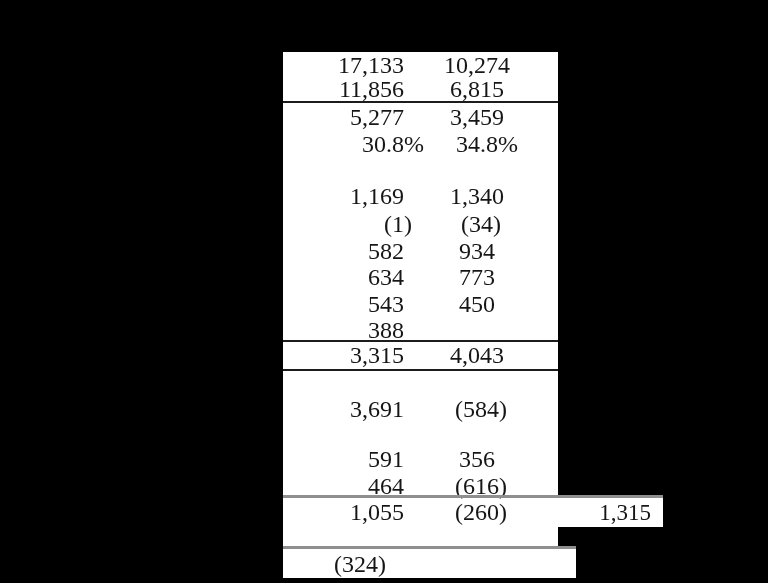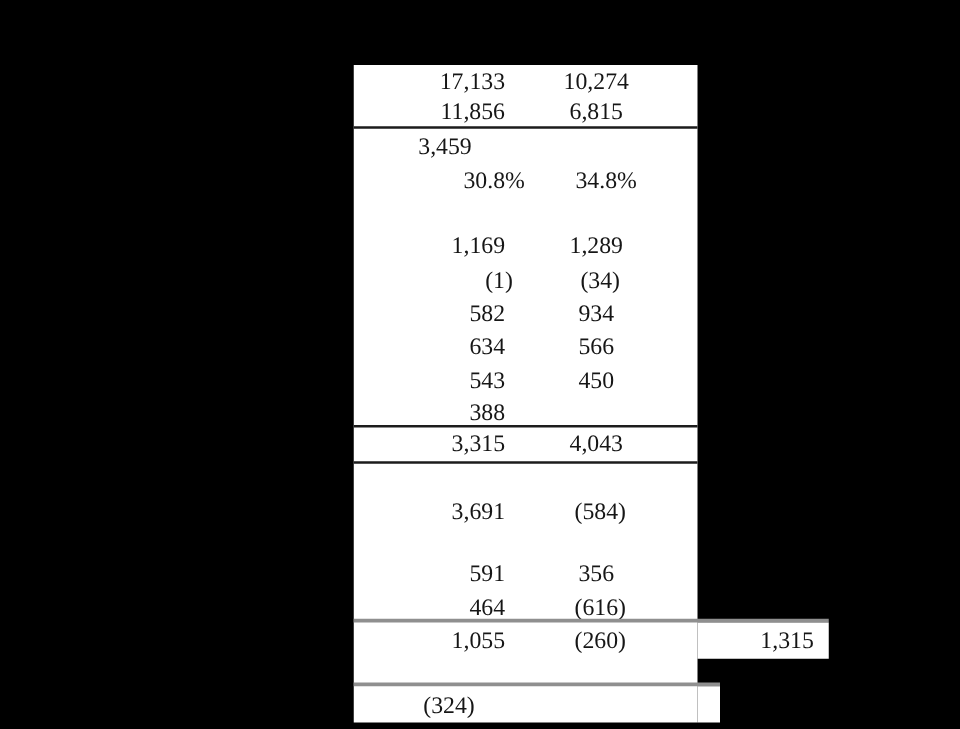"17,133" .row { font-size: 19px -> 24px }
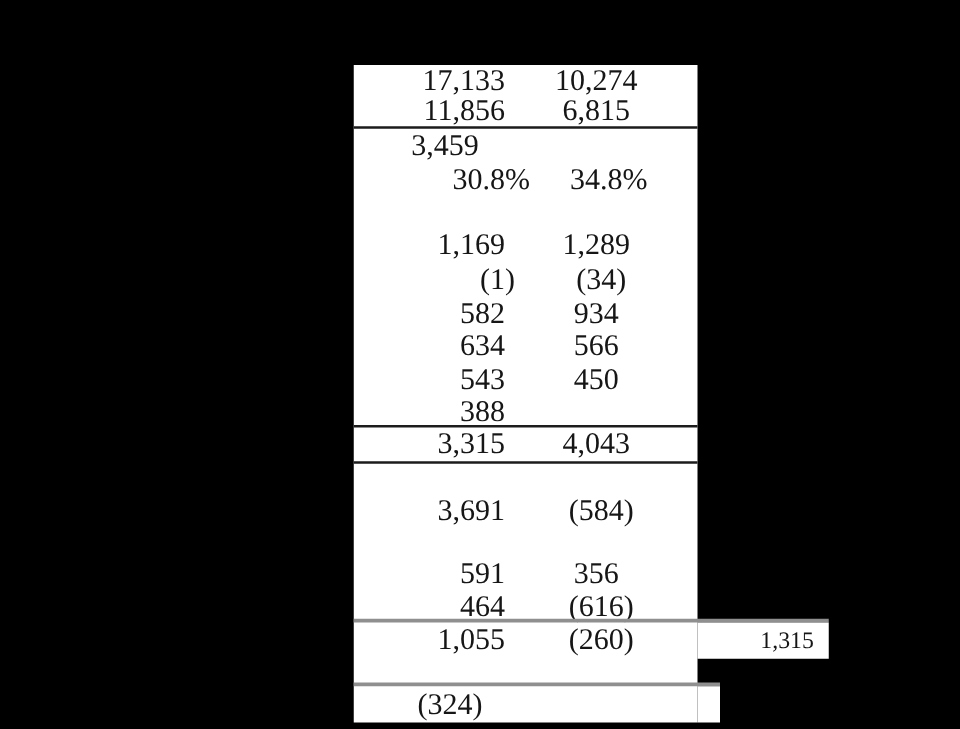"5,277" span.c1 { html: none -> <span>5,277</span> }
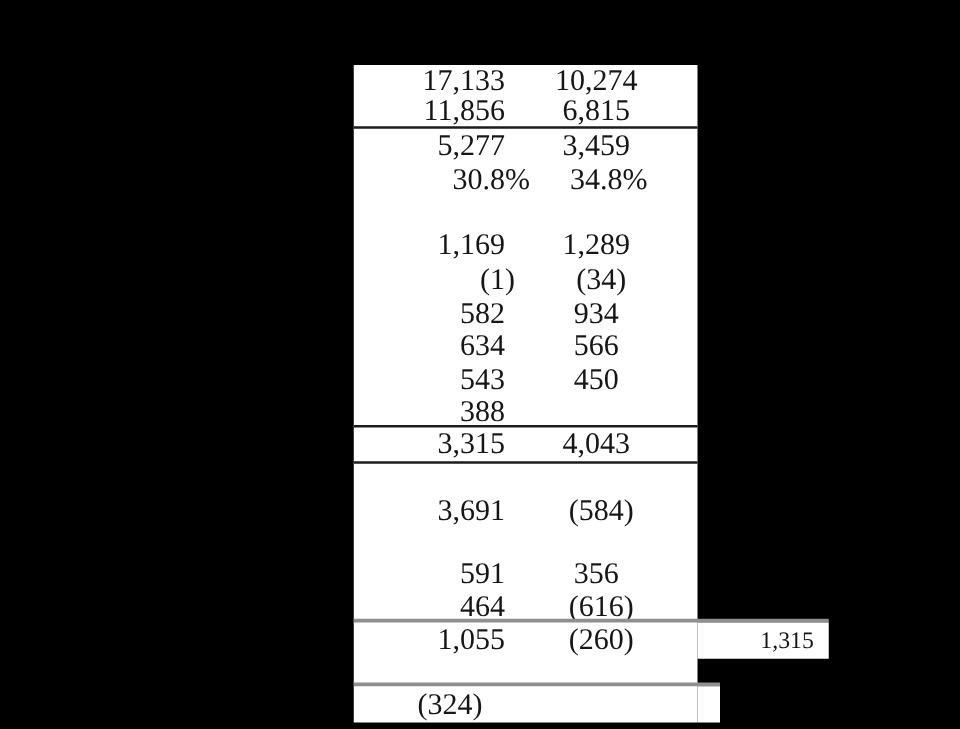"1,289" span.c2 { text: 1,289 -> 1,340 }
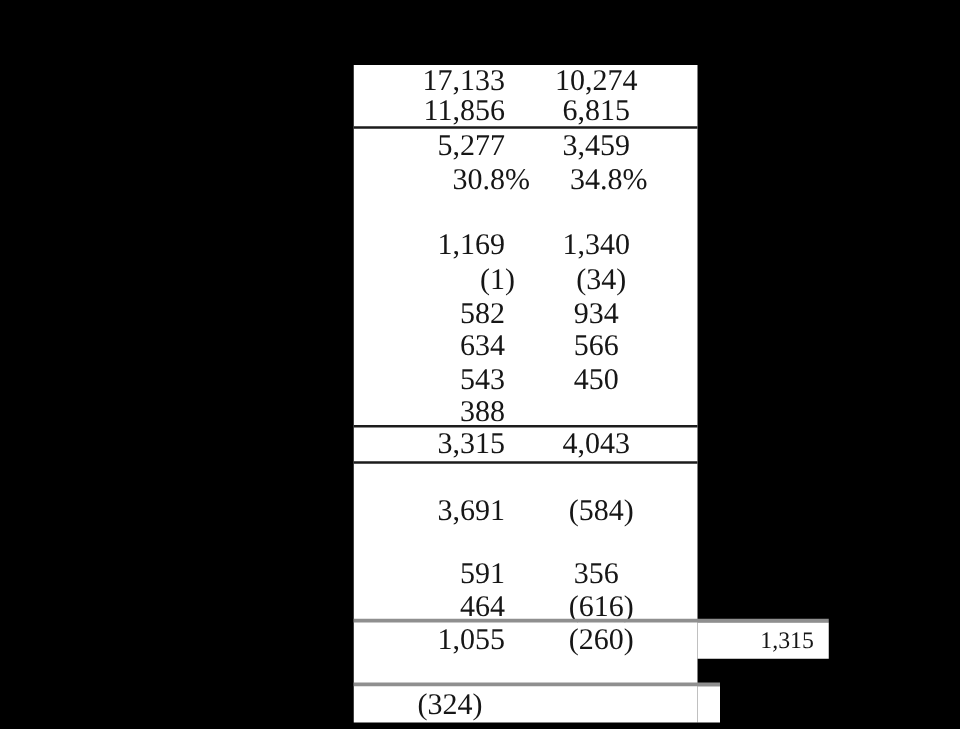"566" span.c2 { text: 566 -> 773 }
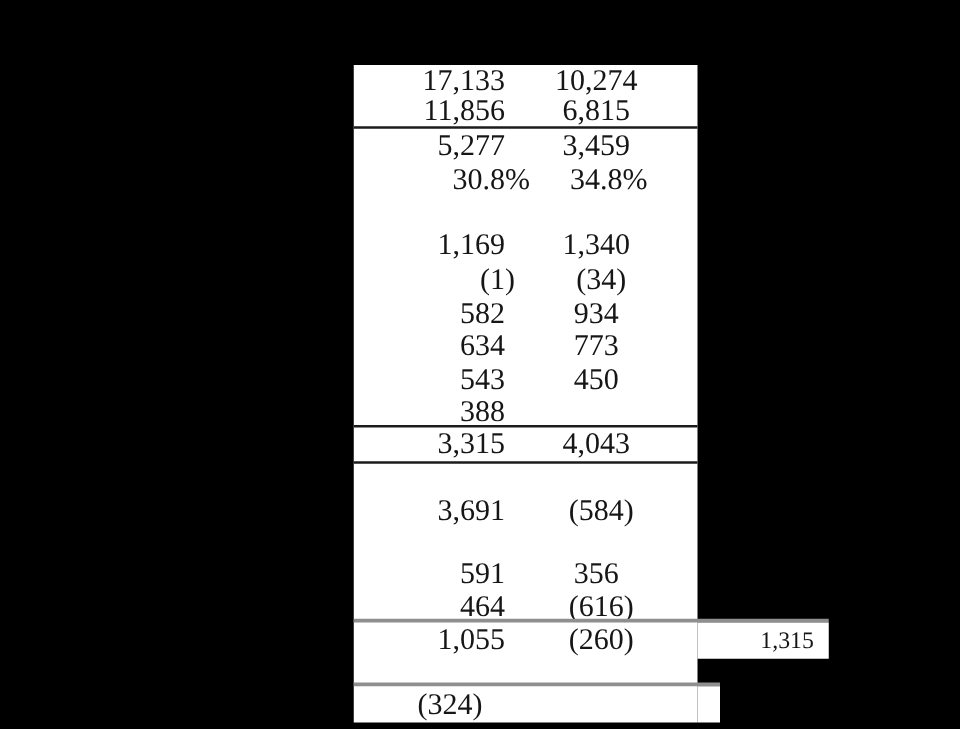"1,315" .ext-val { font-size: 19px -> 23px }
